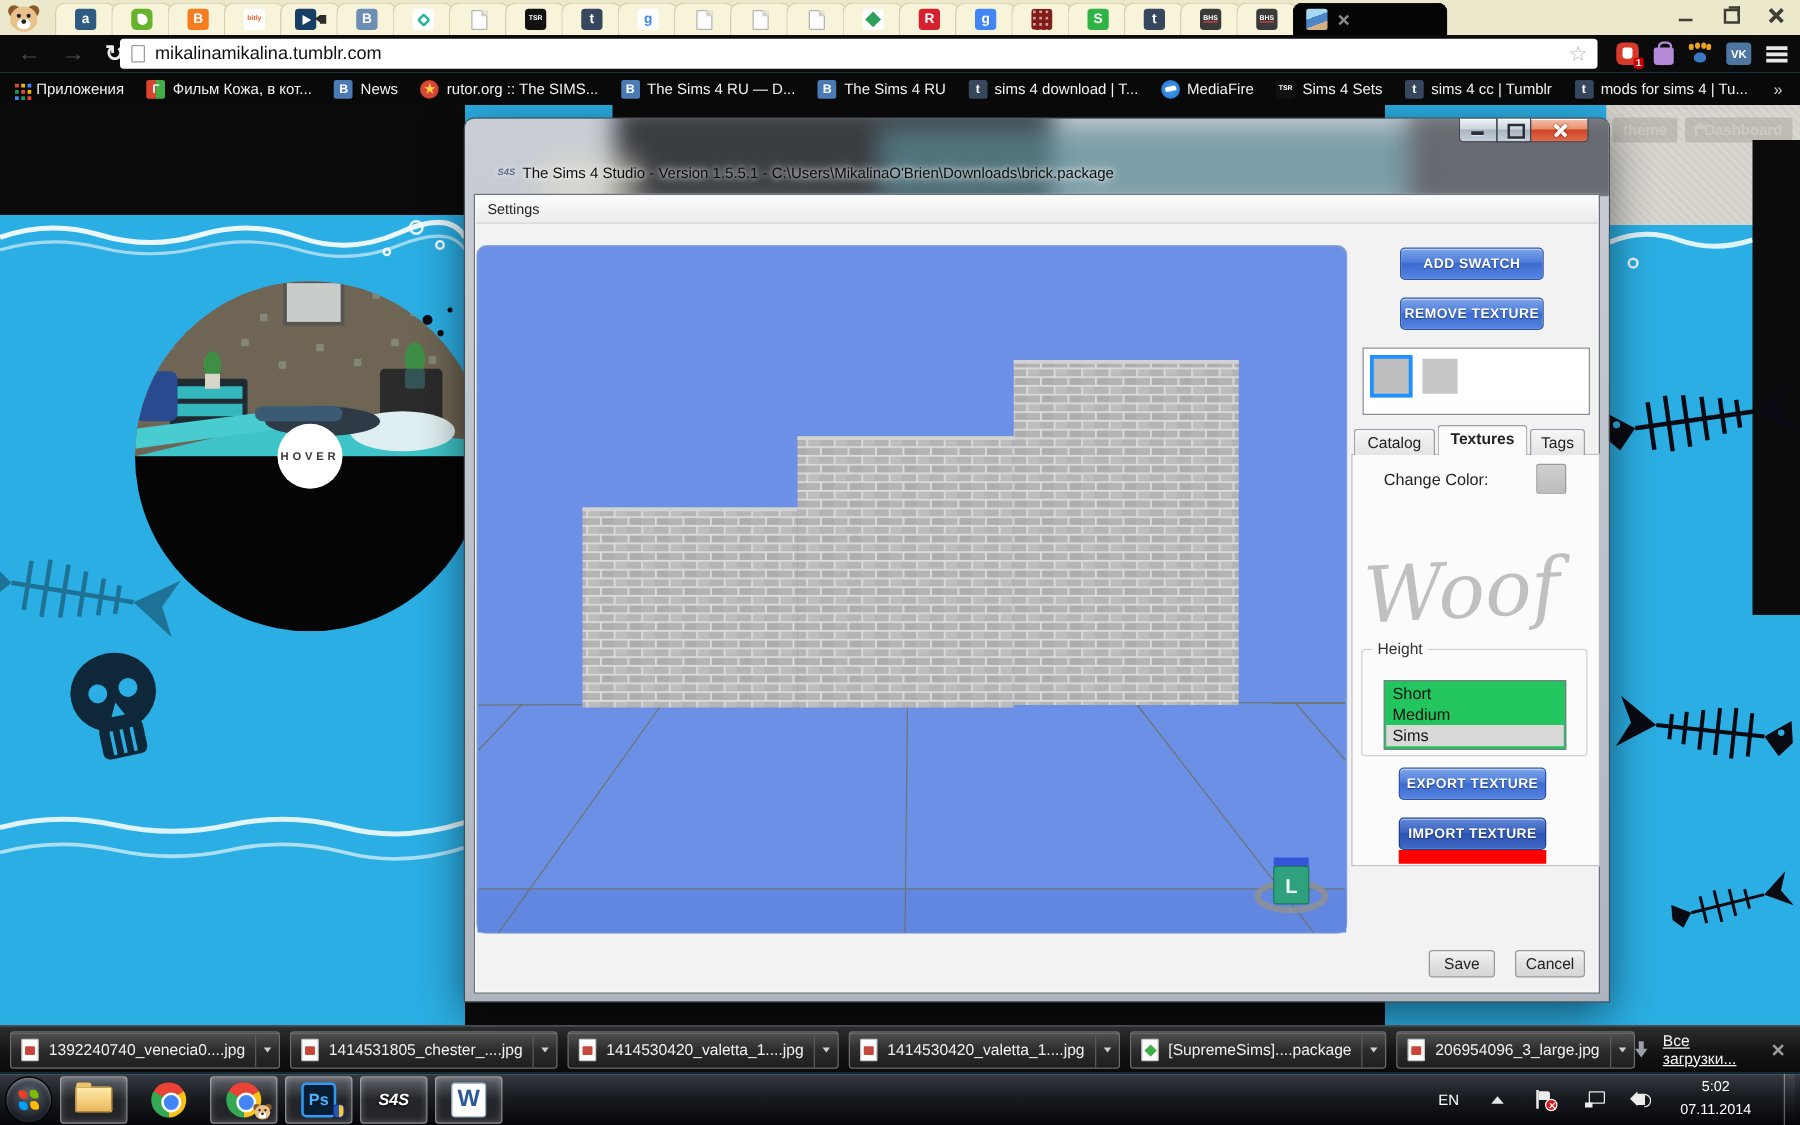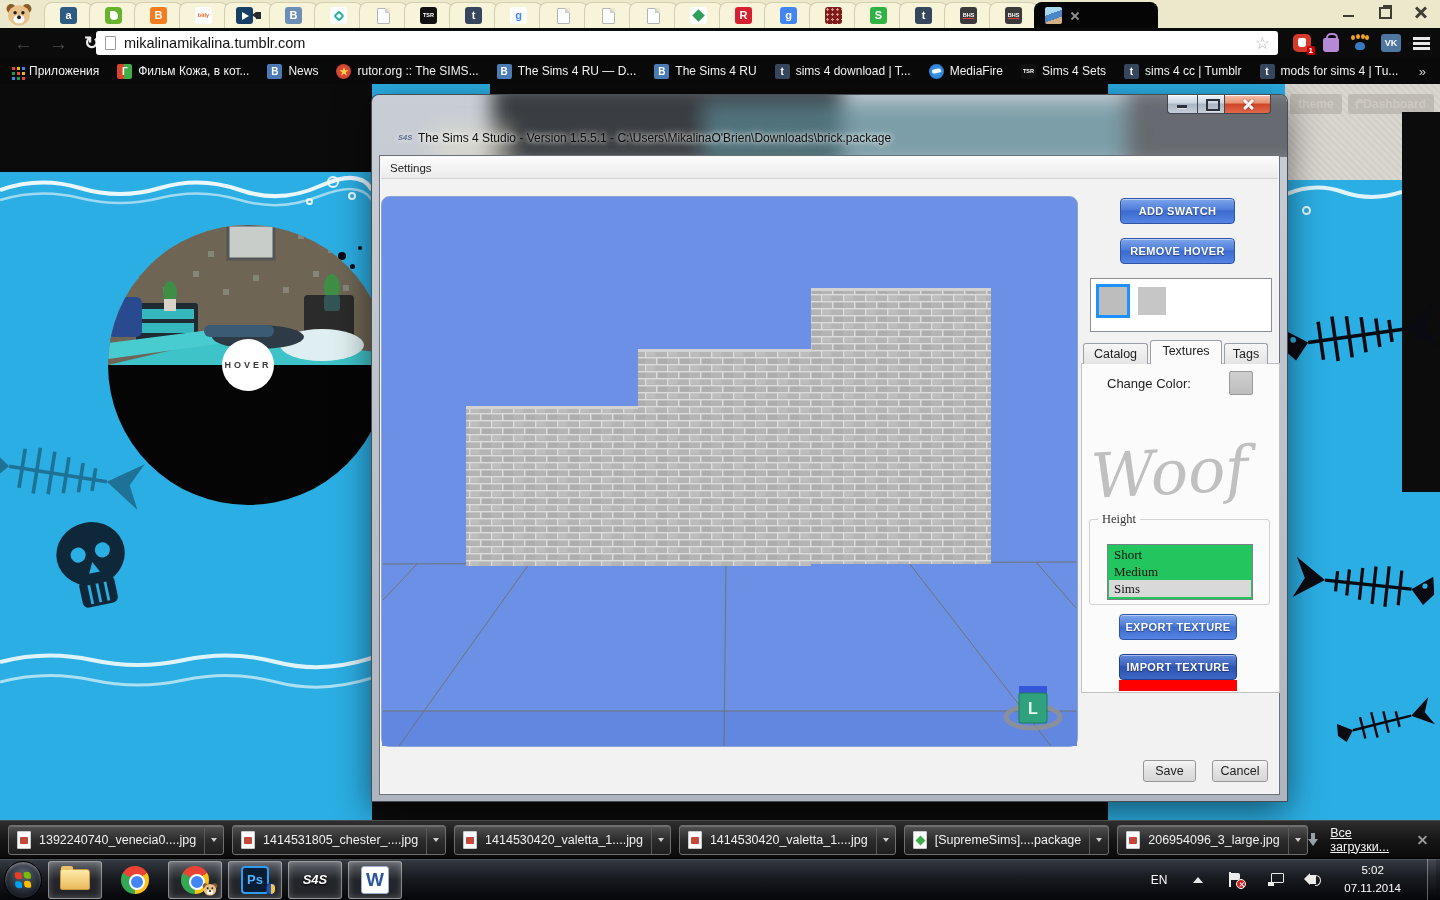"REMOVE HOVER" span { text: HOVER -> TEXTURE }
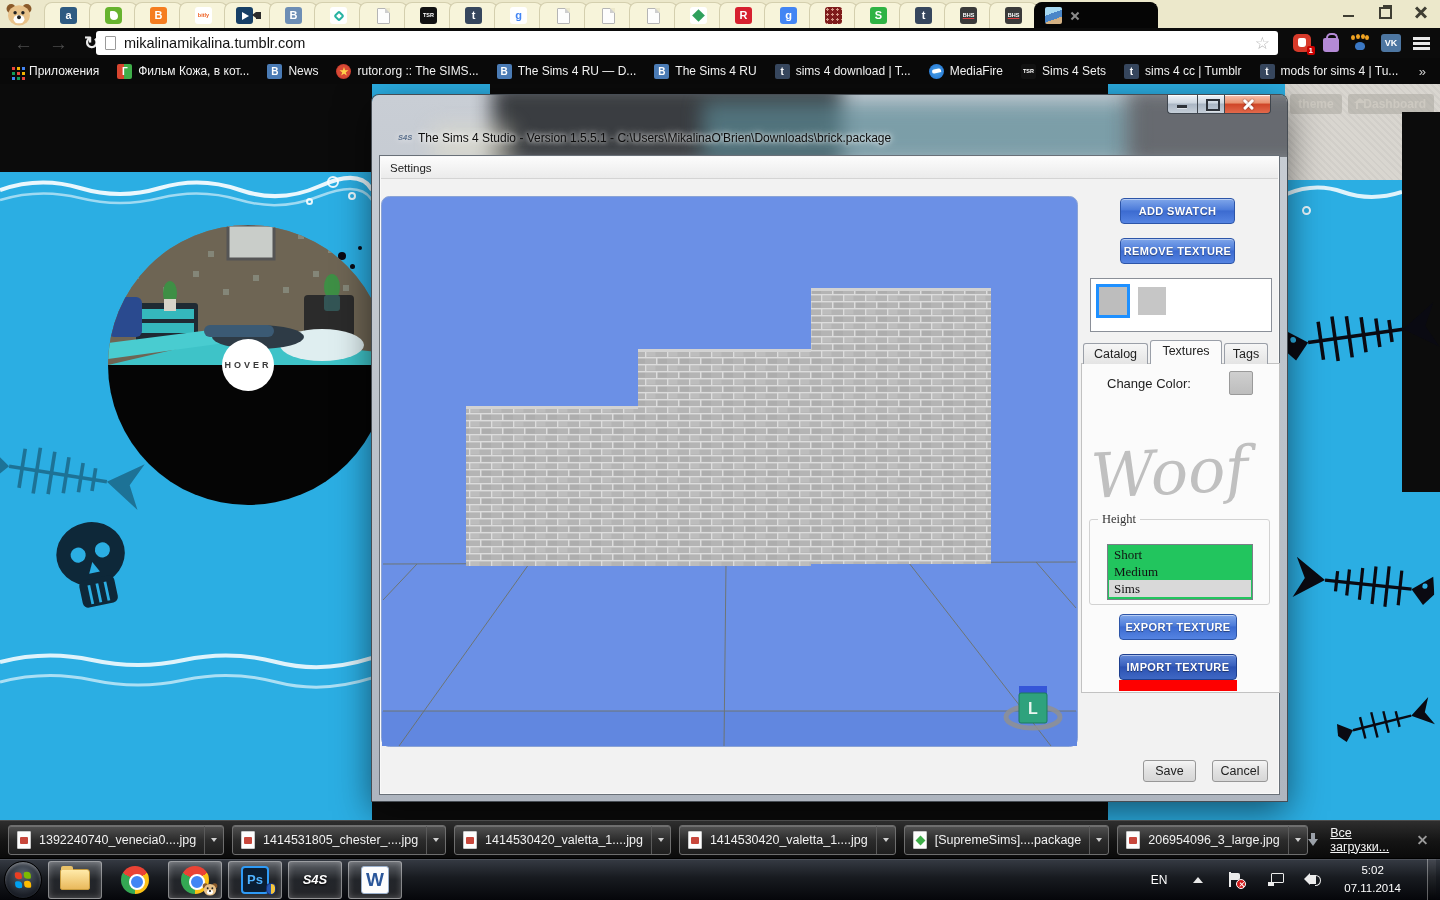"Textures" .s4s-tab.active { font-weight: none -> bold }
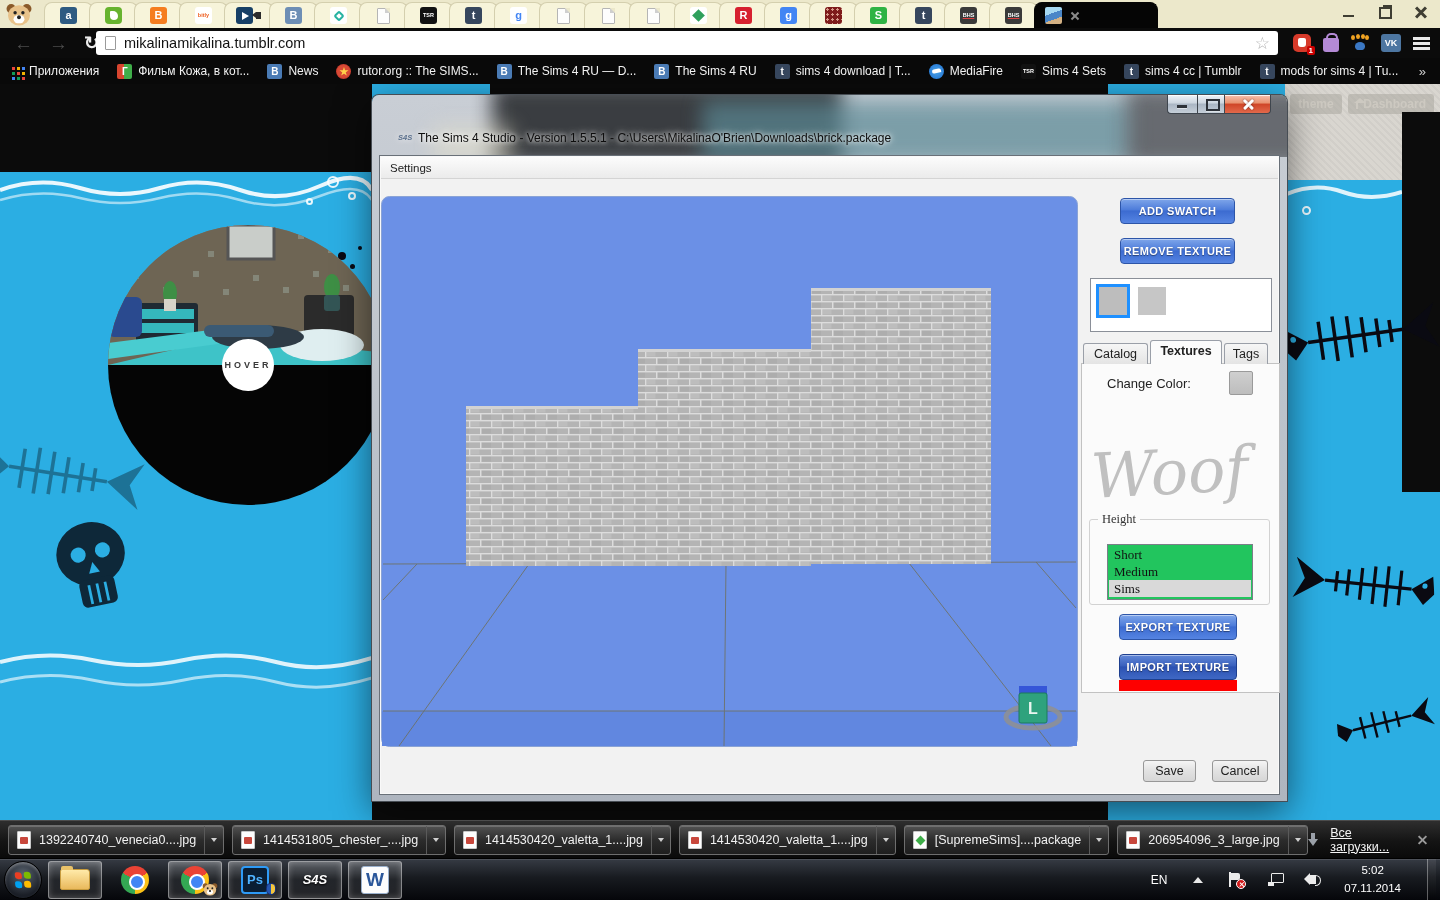"Height" div.fieldset { font-family: Liberation Serif, serif -> none }
